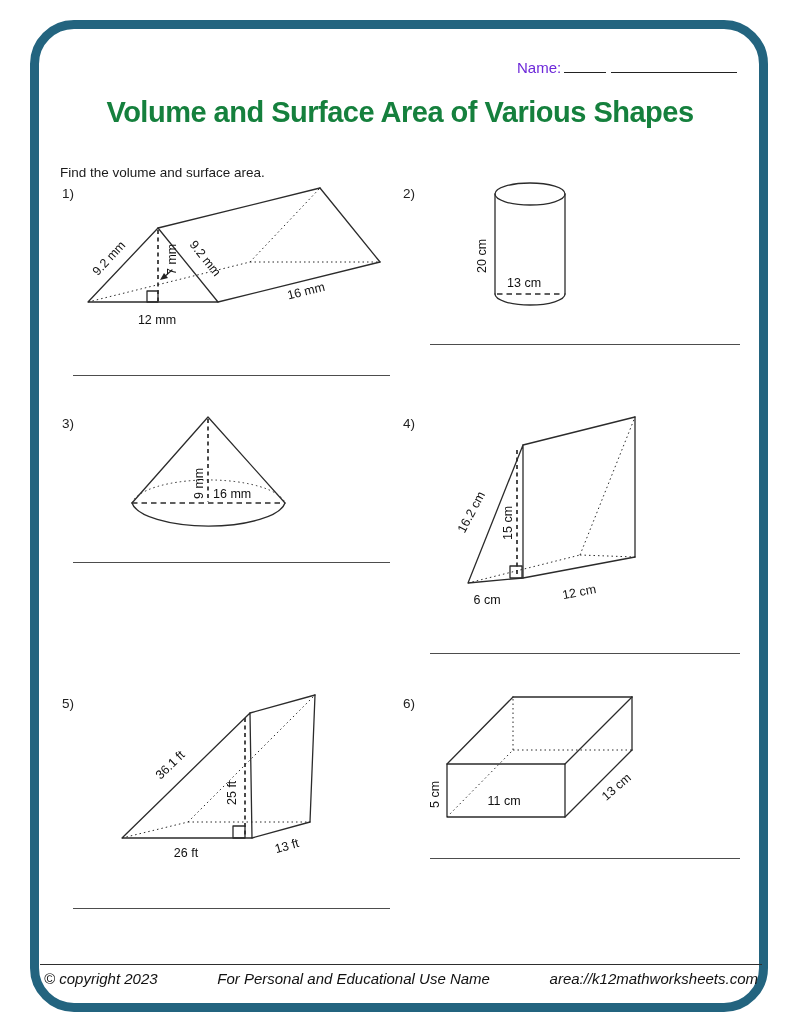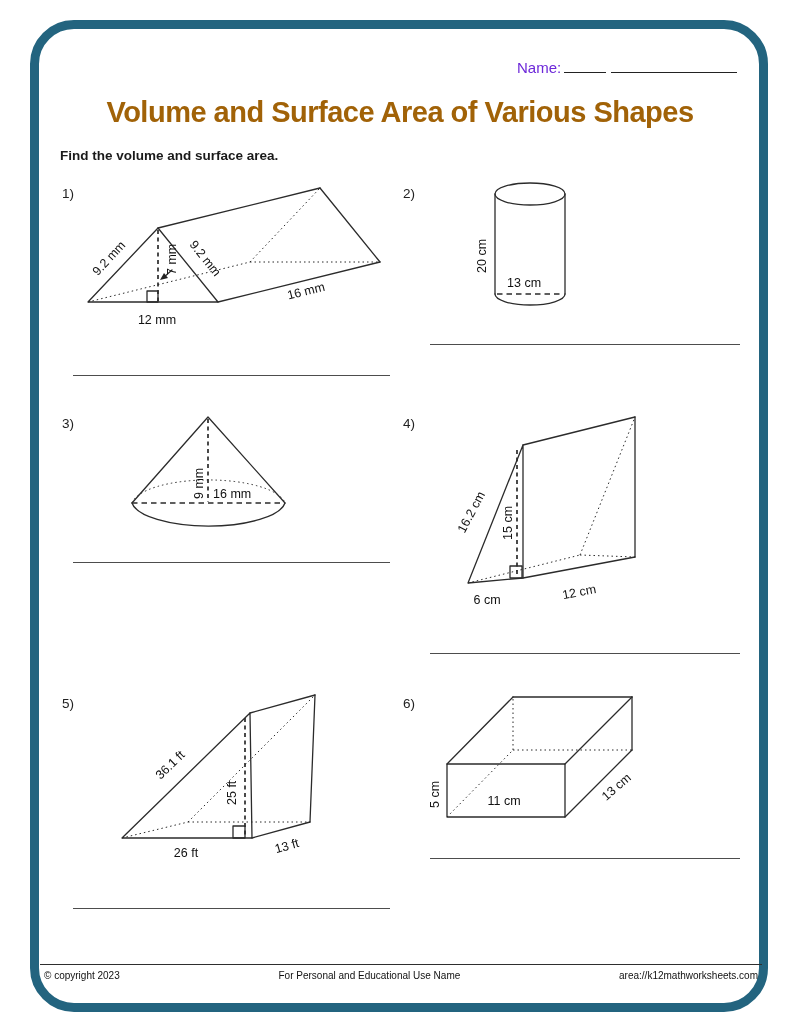"Volume and Surface Area of" .title { color: #a16207 -> #15803d }
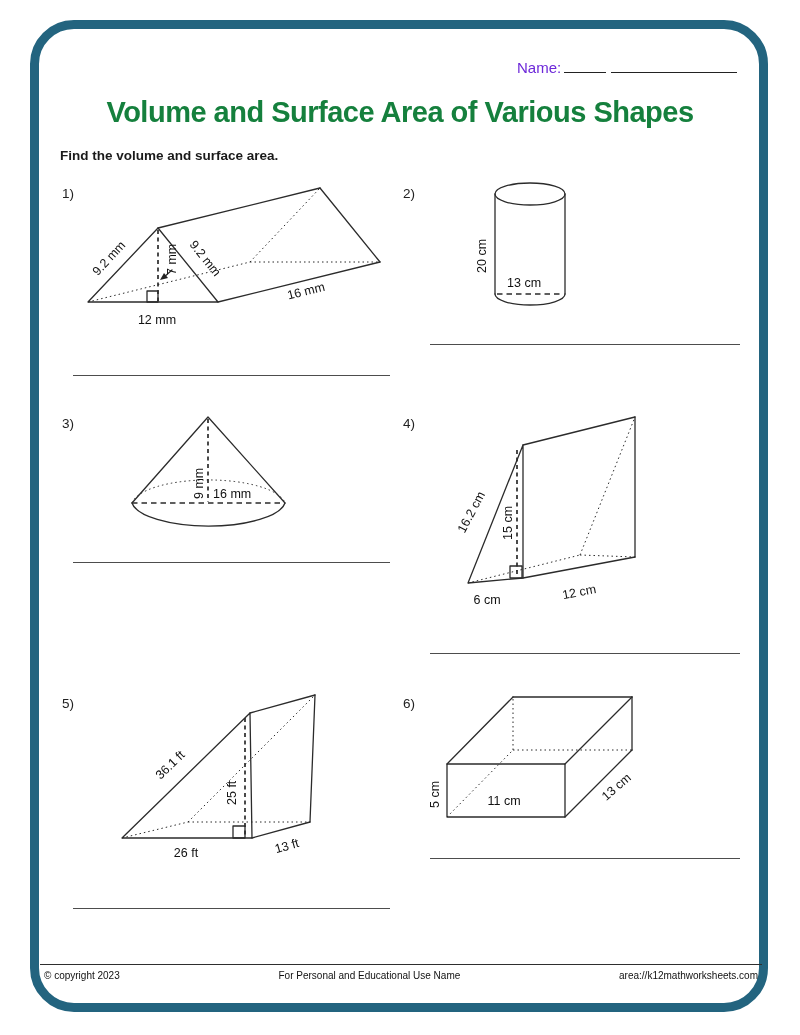"Find the volume and surface" .instruction { font-weight: bold -> none; top: 148px -> 165px }
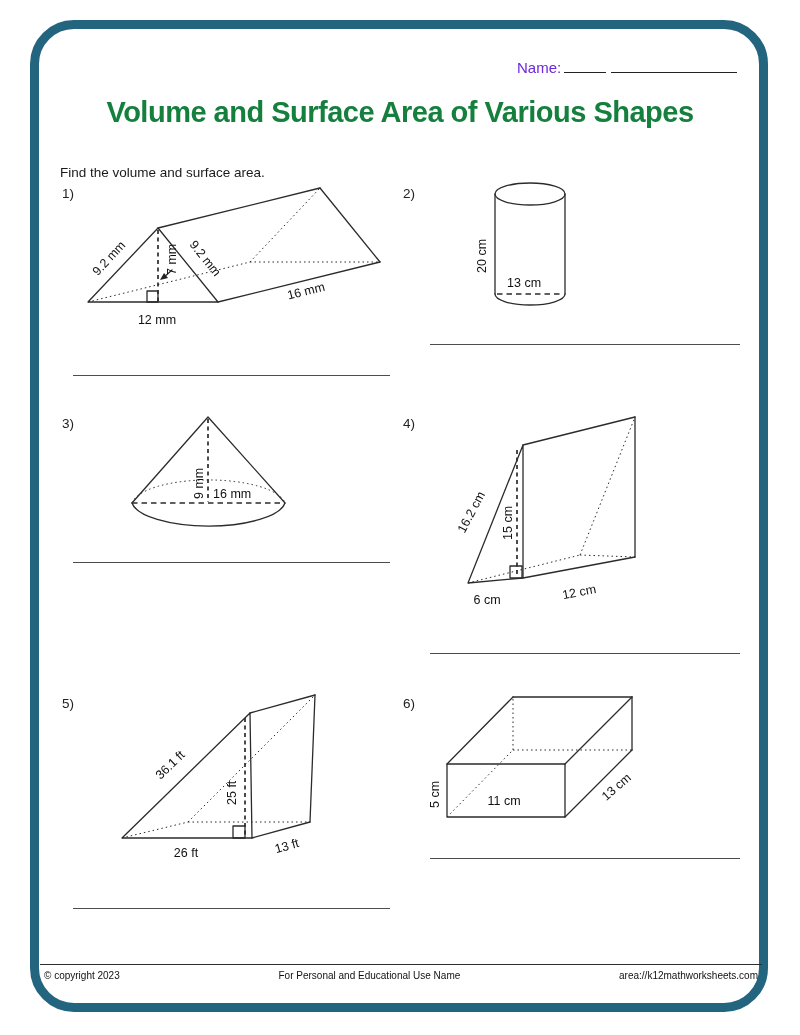"© copyright 2023" .footer { font-size: 10px -> 15px; font-style: none -> italic }
